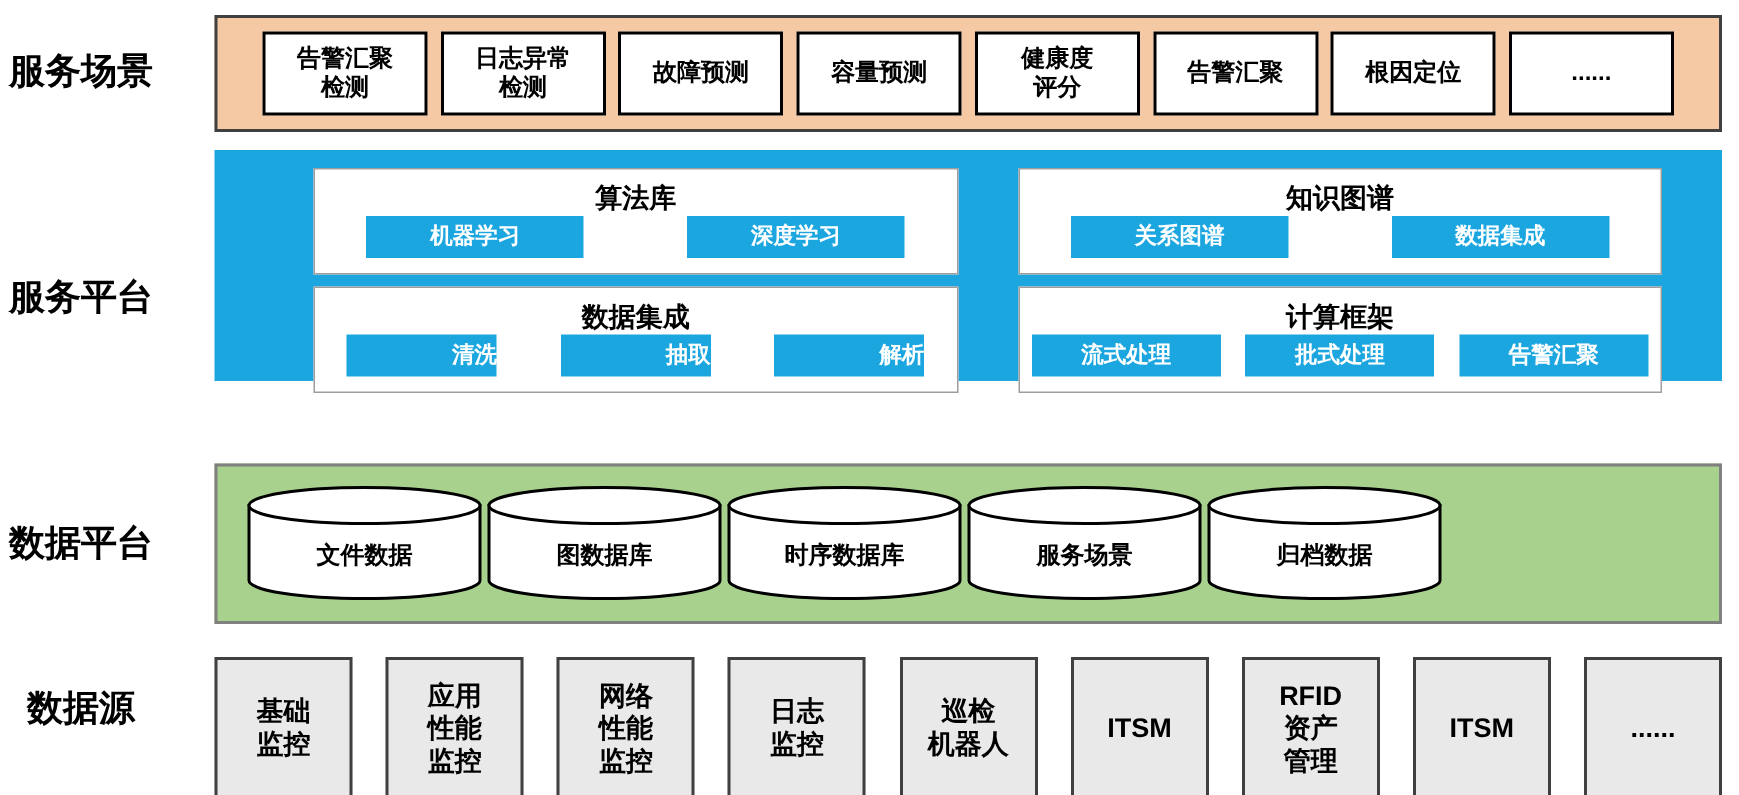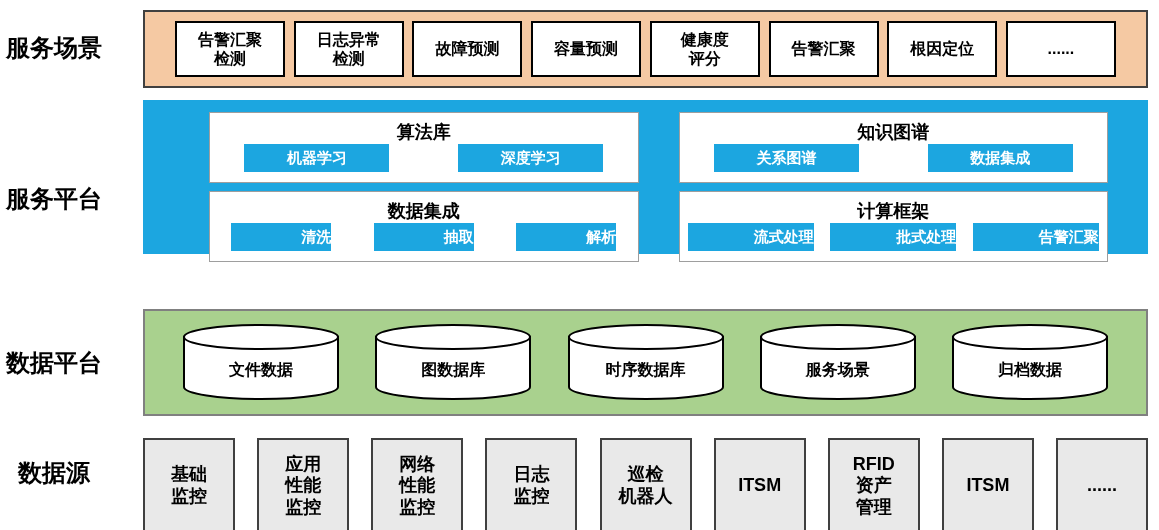"流式处理" .platform-box.g3 .pill { text-align: right -> none }
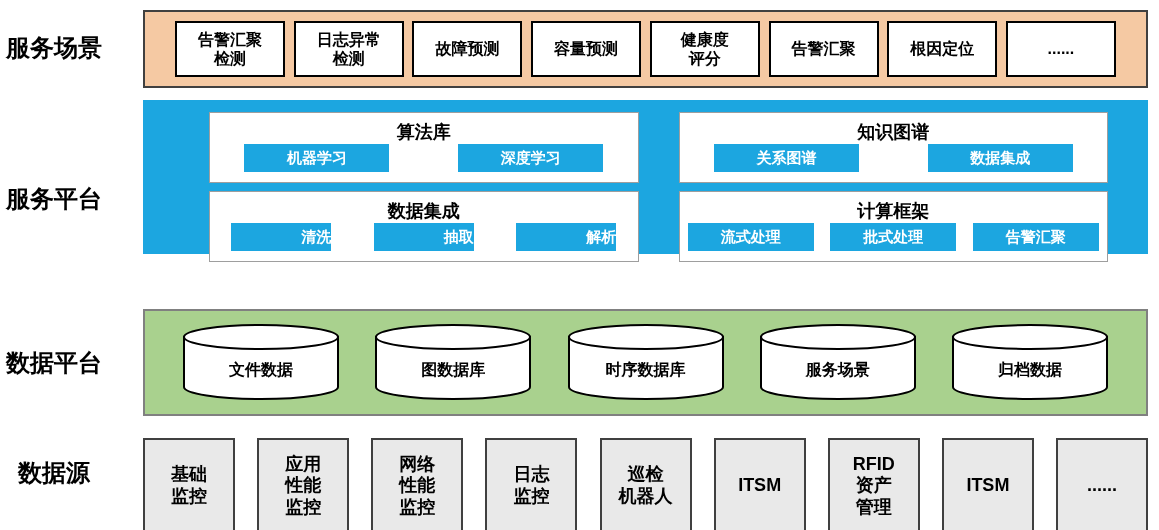"文件数据" .band.data { justify-content: space-between -> flex-start; padding: 0 36px -> 0 18px }
